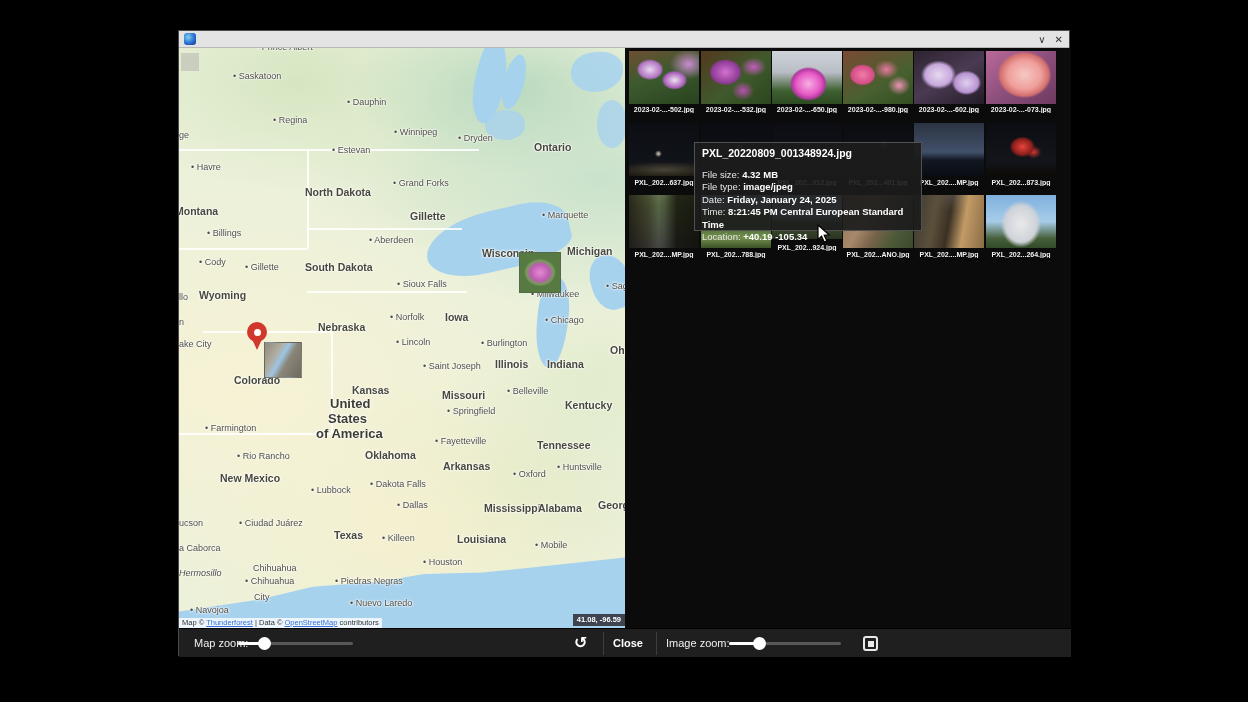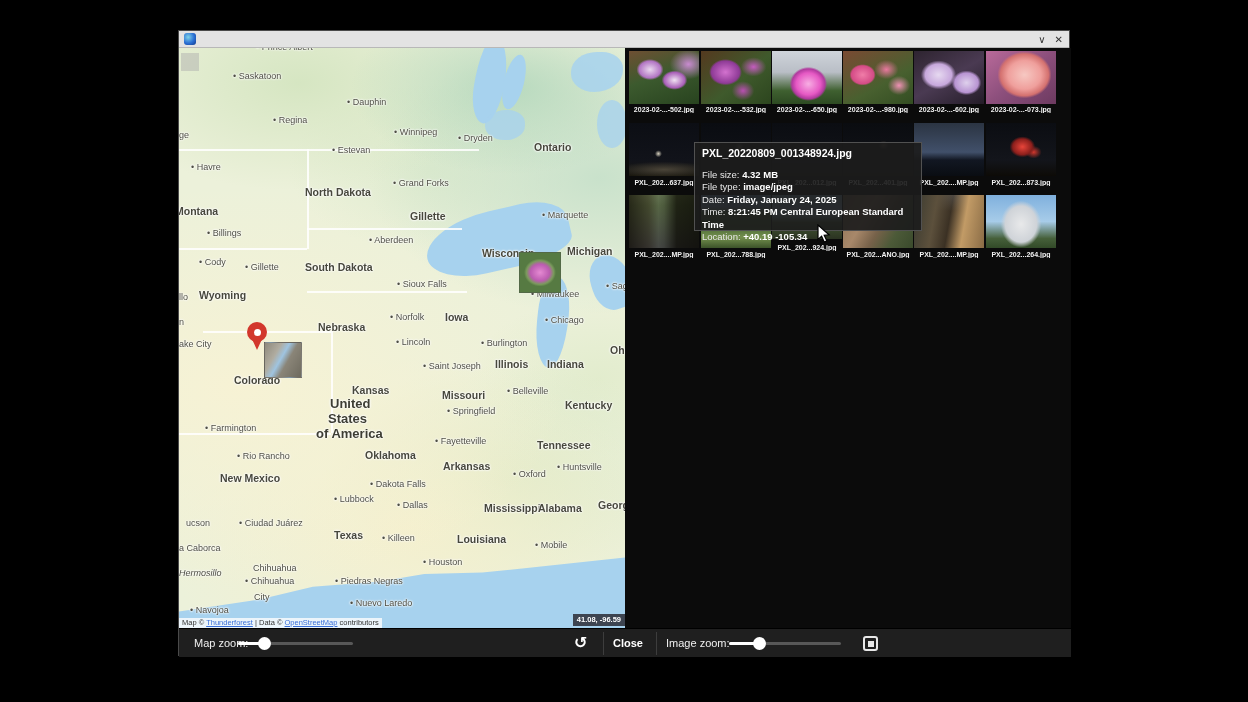"Lubbock" div.maplabel { left: 155px -> 132px; margin-top: 9px -> none }
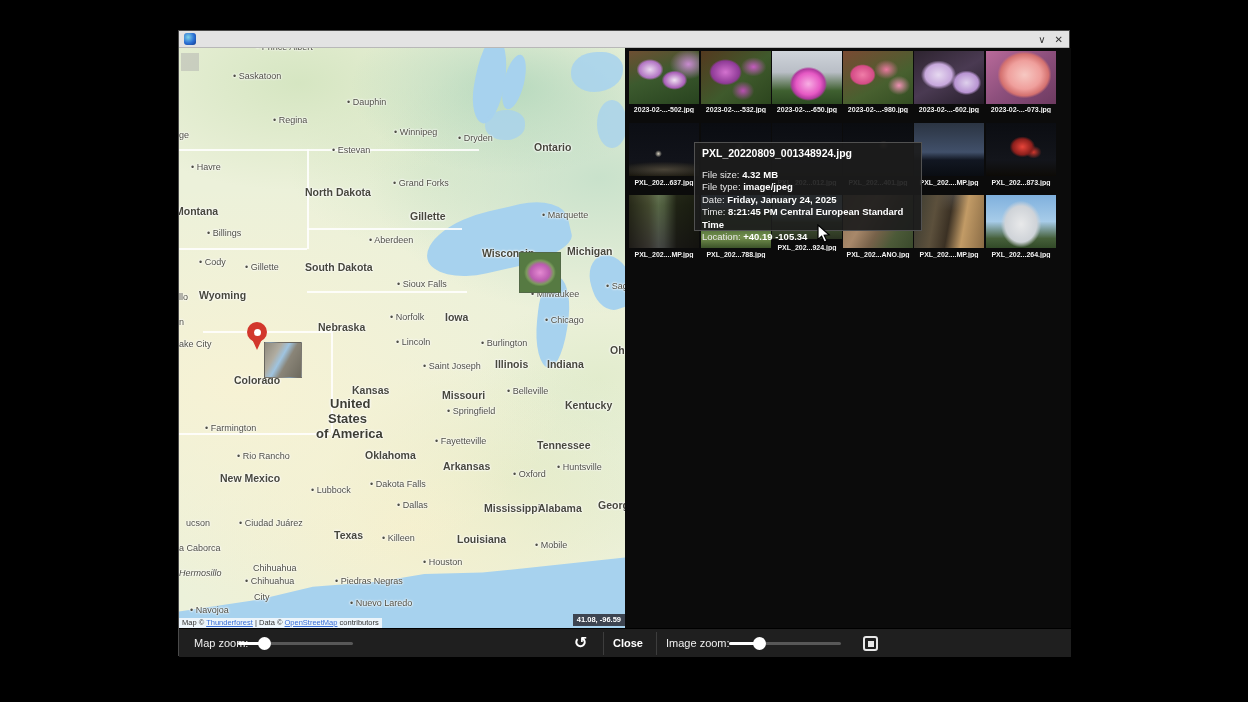"ucson" div.maplabel { margin-left: 7px -> none }
